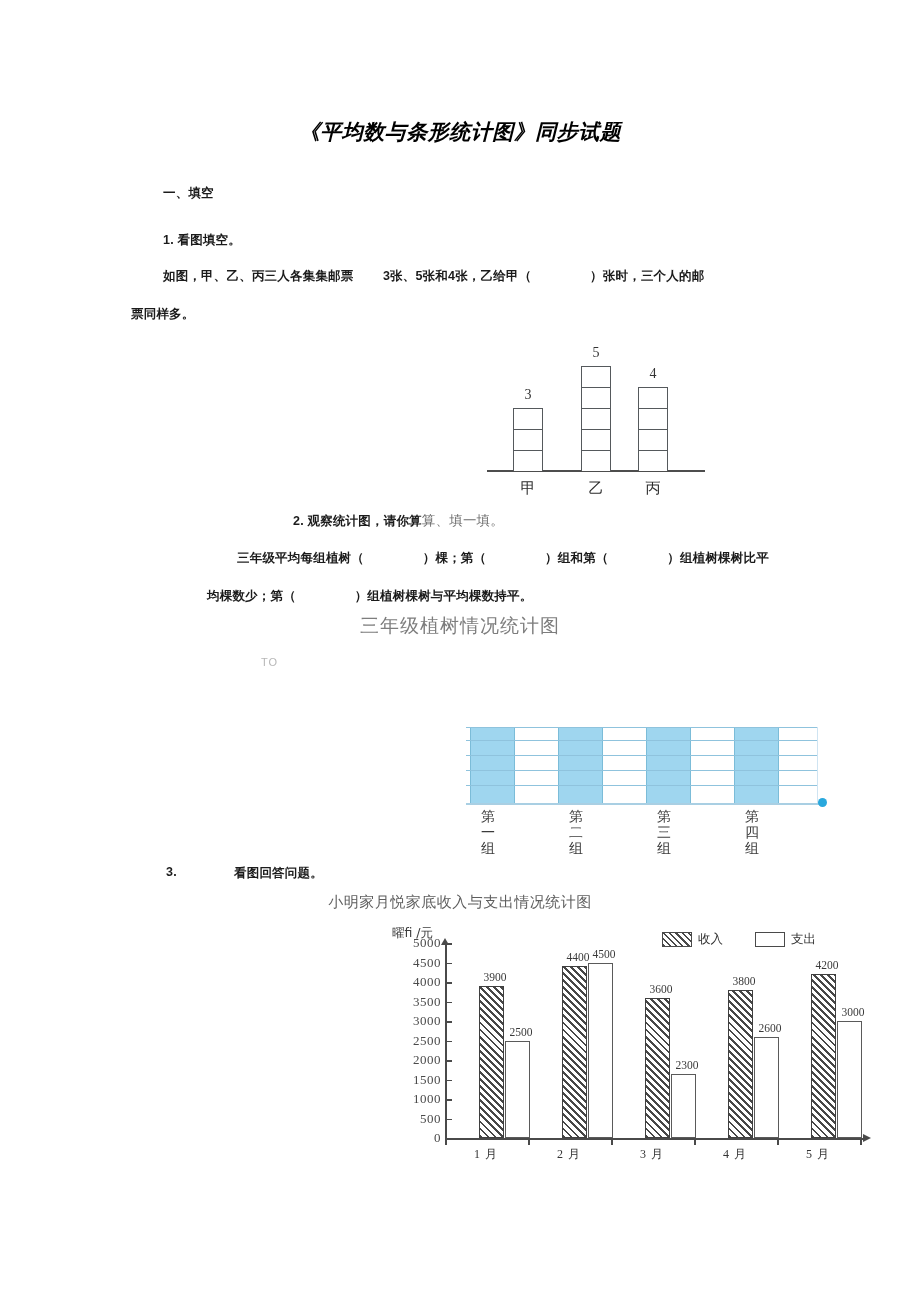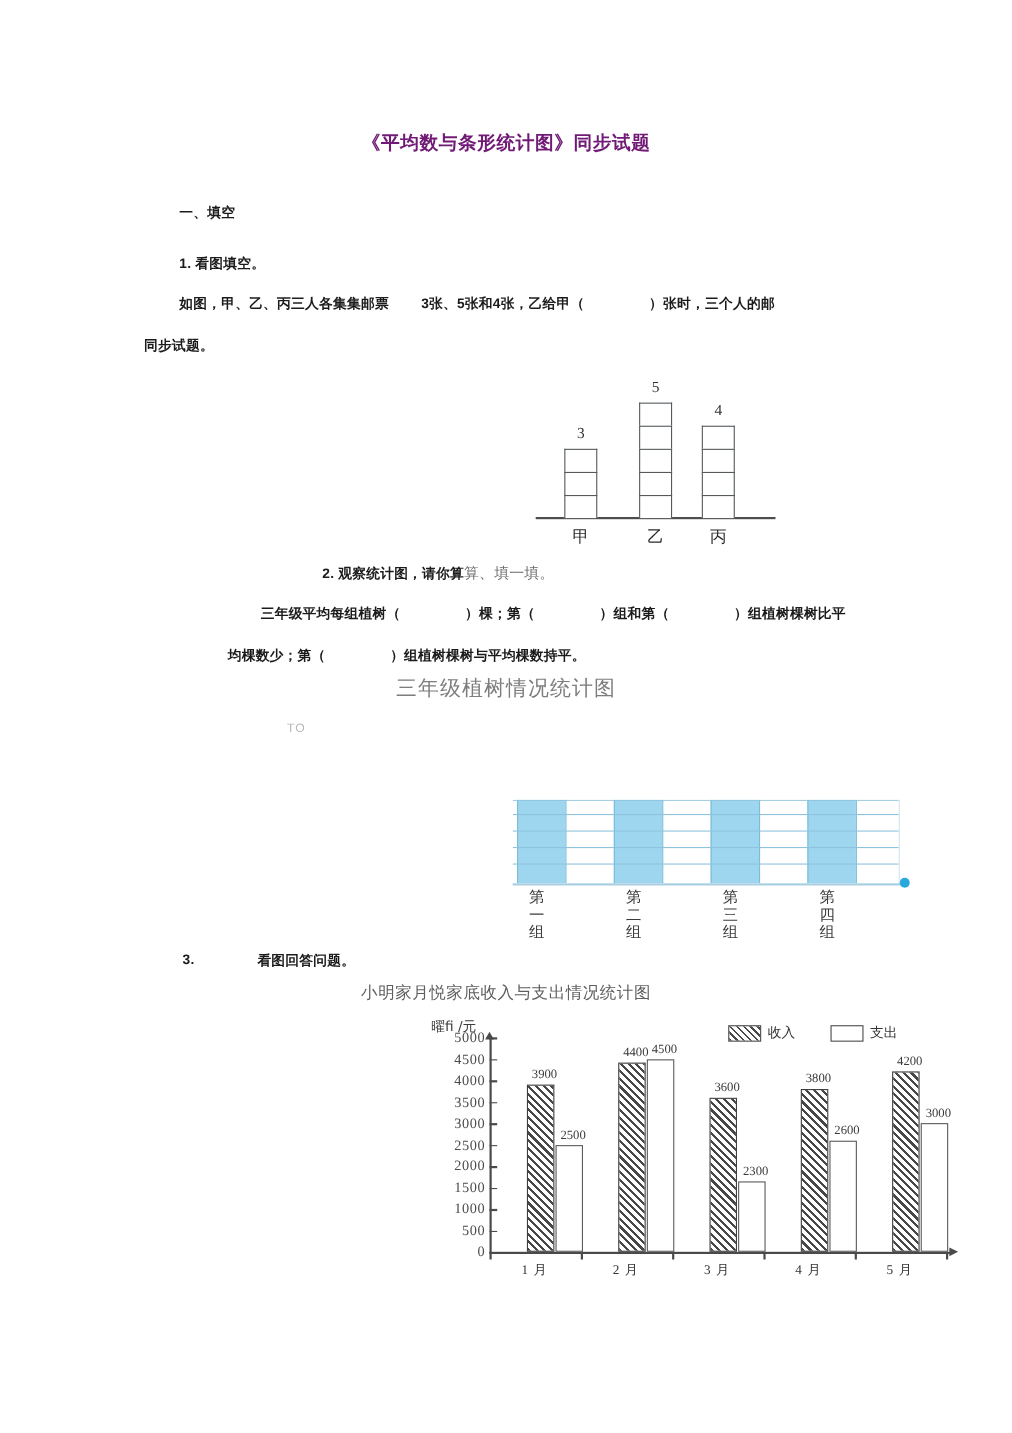"《平均数与条形统计图》同步试题" .doc-title { color: #701a75 -> #000000; font-size: 17px -> 21px; font-style: none -> italic }
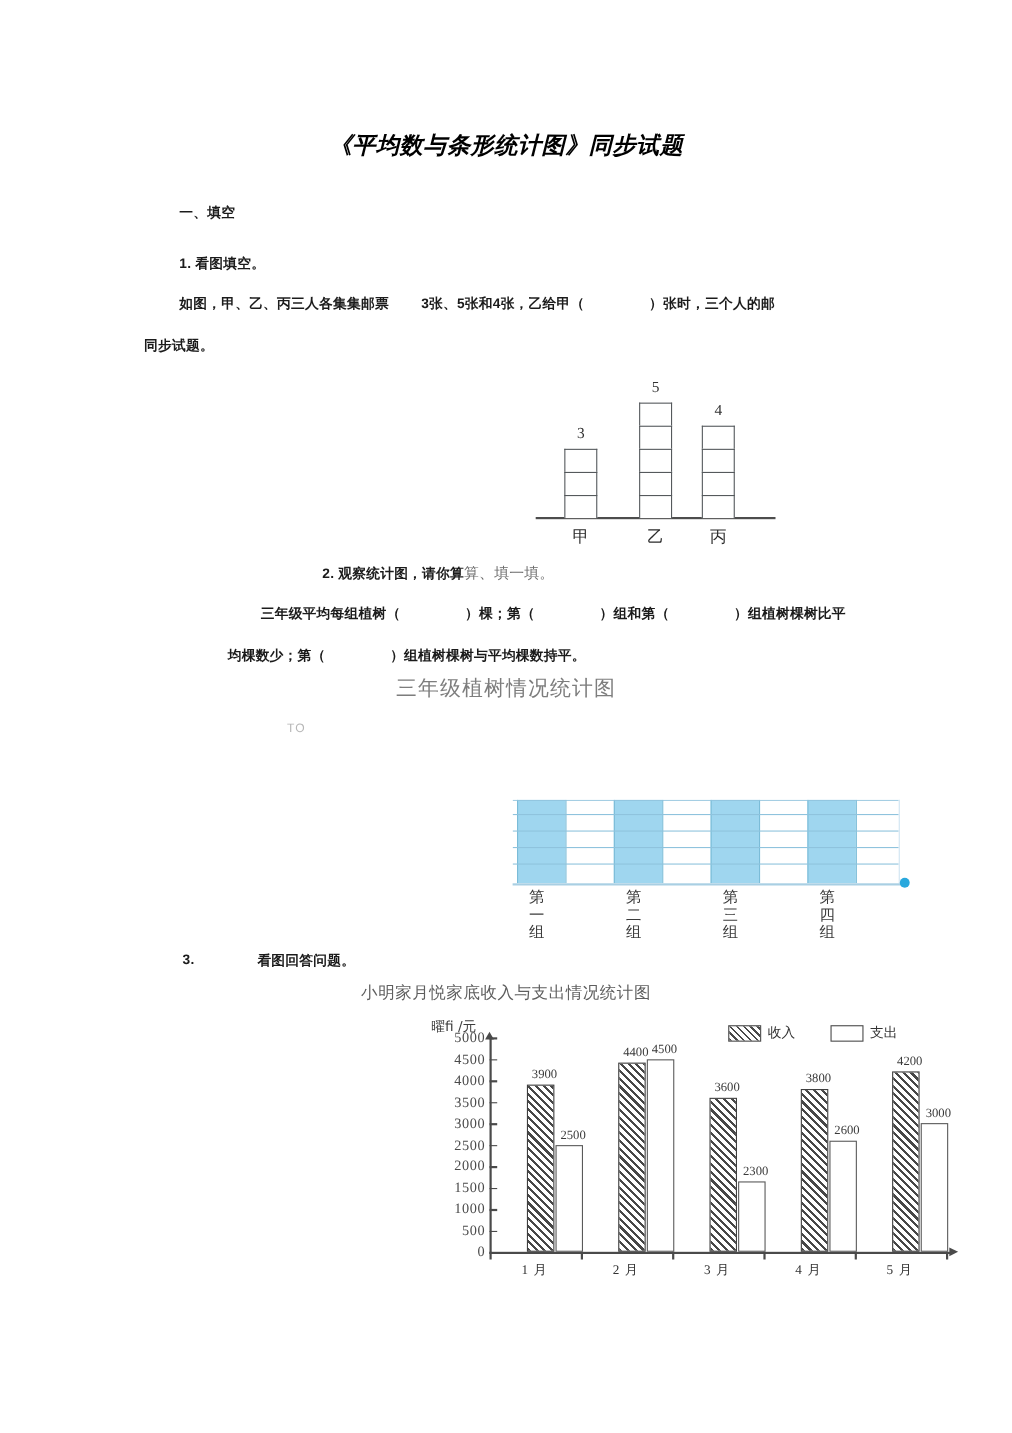"同步试题。" div.para { text: 同步试题 -> 票同样多 }
